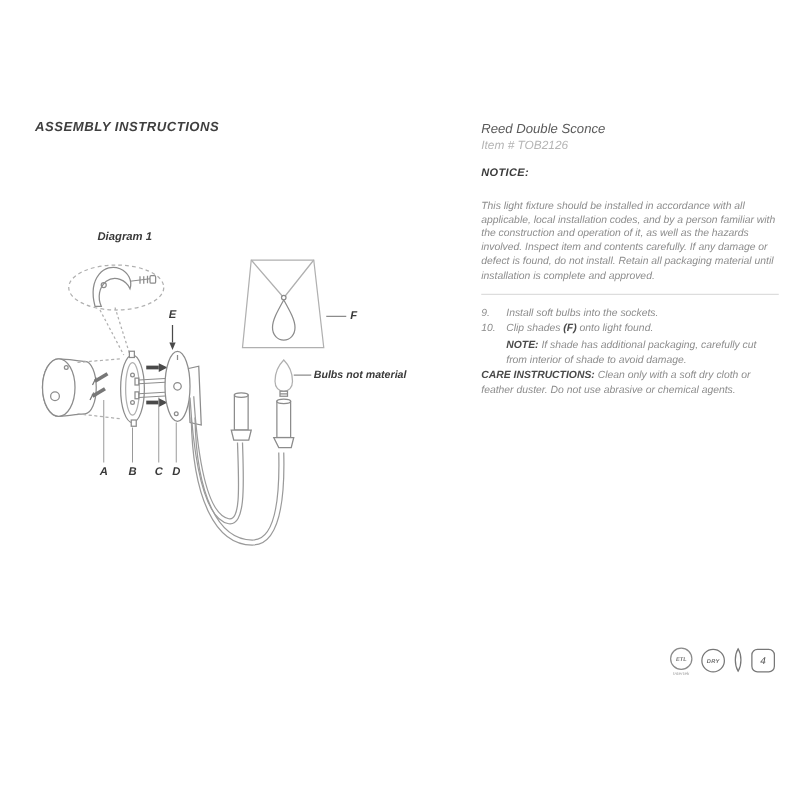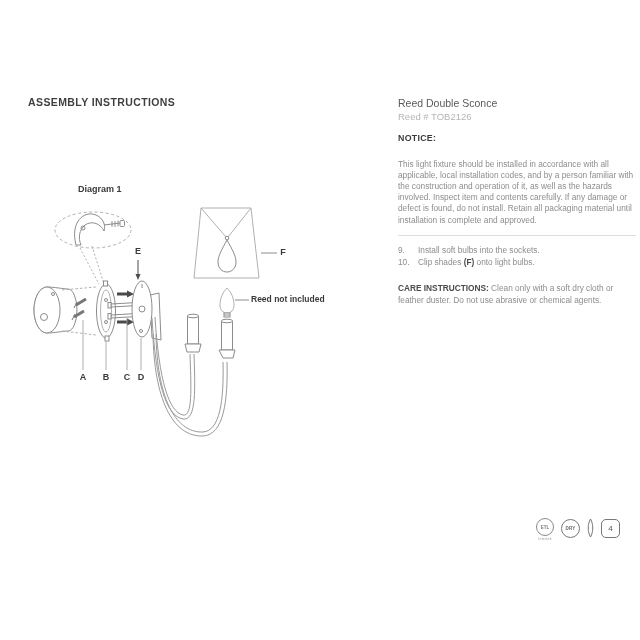"ASSEMBLY INSTRUCTIONS" .page { font-style: none -> italic }
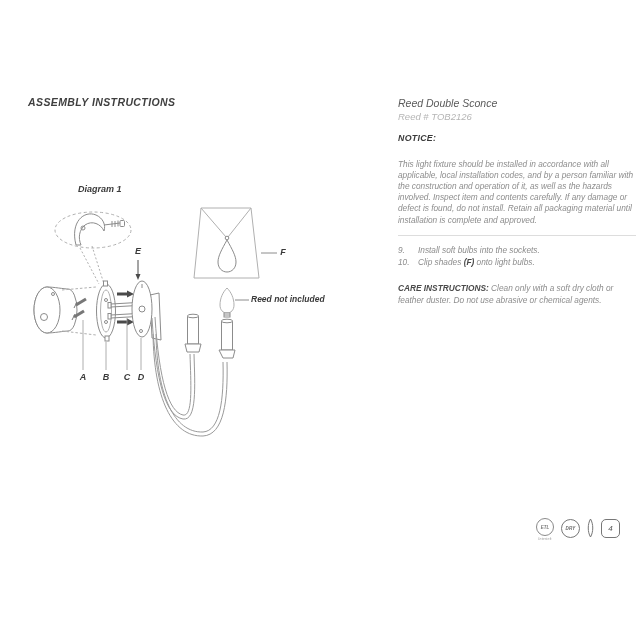"Reed Double Sconce" .right-col { left: 398px -> 385px }
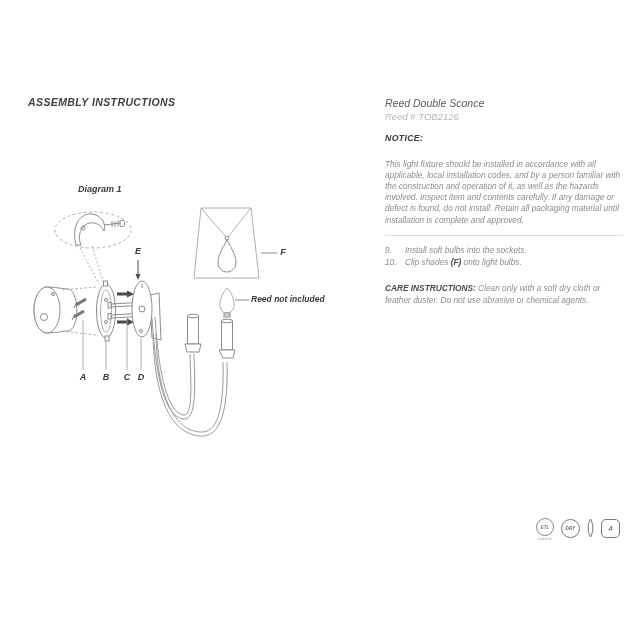"Reed # TOB2126" div.product-item { text: Reed -> Item }
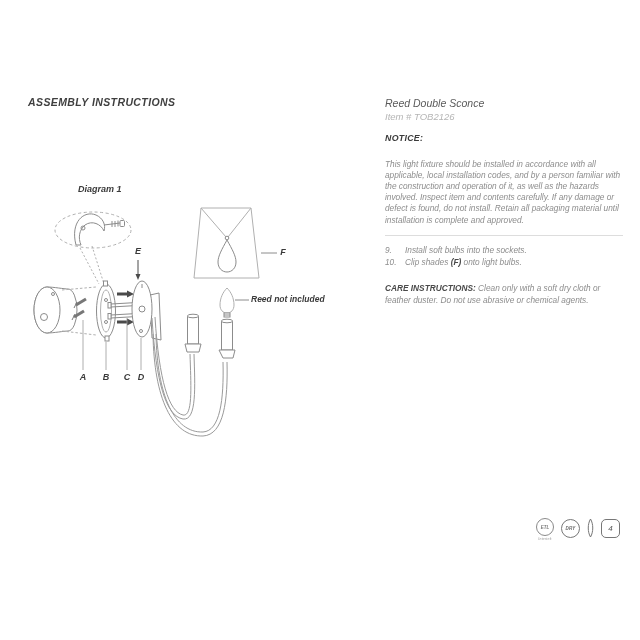"onto light bulbs." span { text: bulbs -> found }
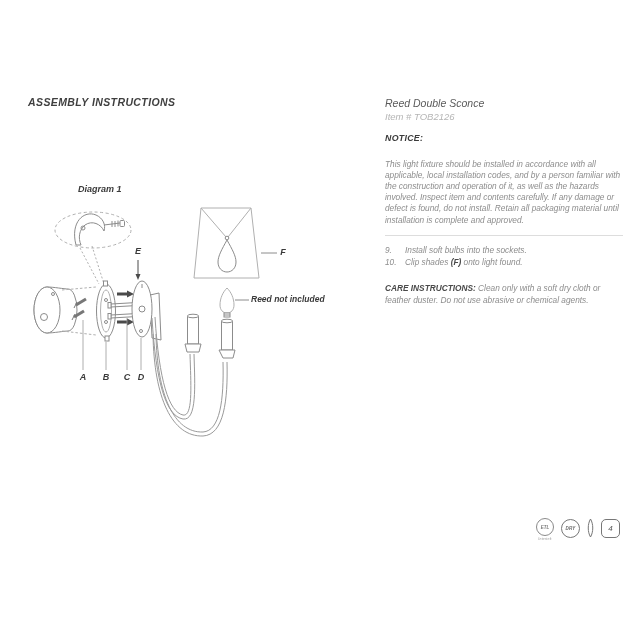"NOTE: If shade has additional" div.step-note { html: none -> <div><span>NOTE:</span><span> If shade has additional packaging, carefully cut from interior of shade to avoid damage.</span></div> }
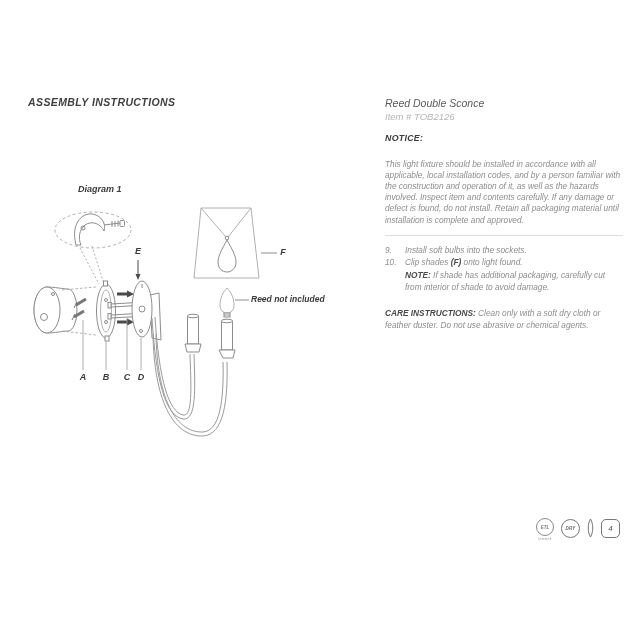"Reed not included" div.bulbs-note { text: Reed not included -> Bulbs not material }
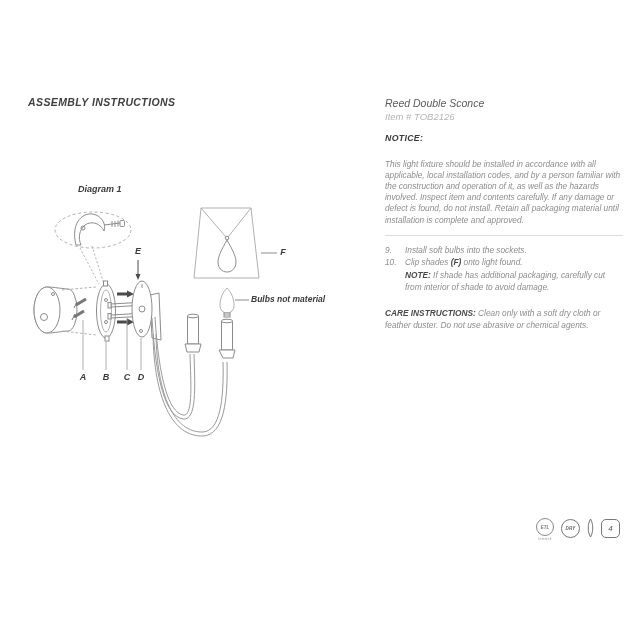"CARE INSTRUCTIONS: Clean only with" .care { margin-top: 14px -> none }
